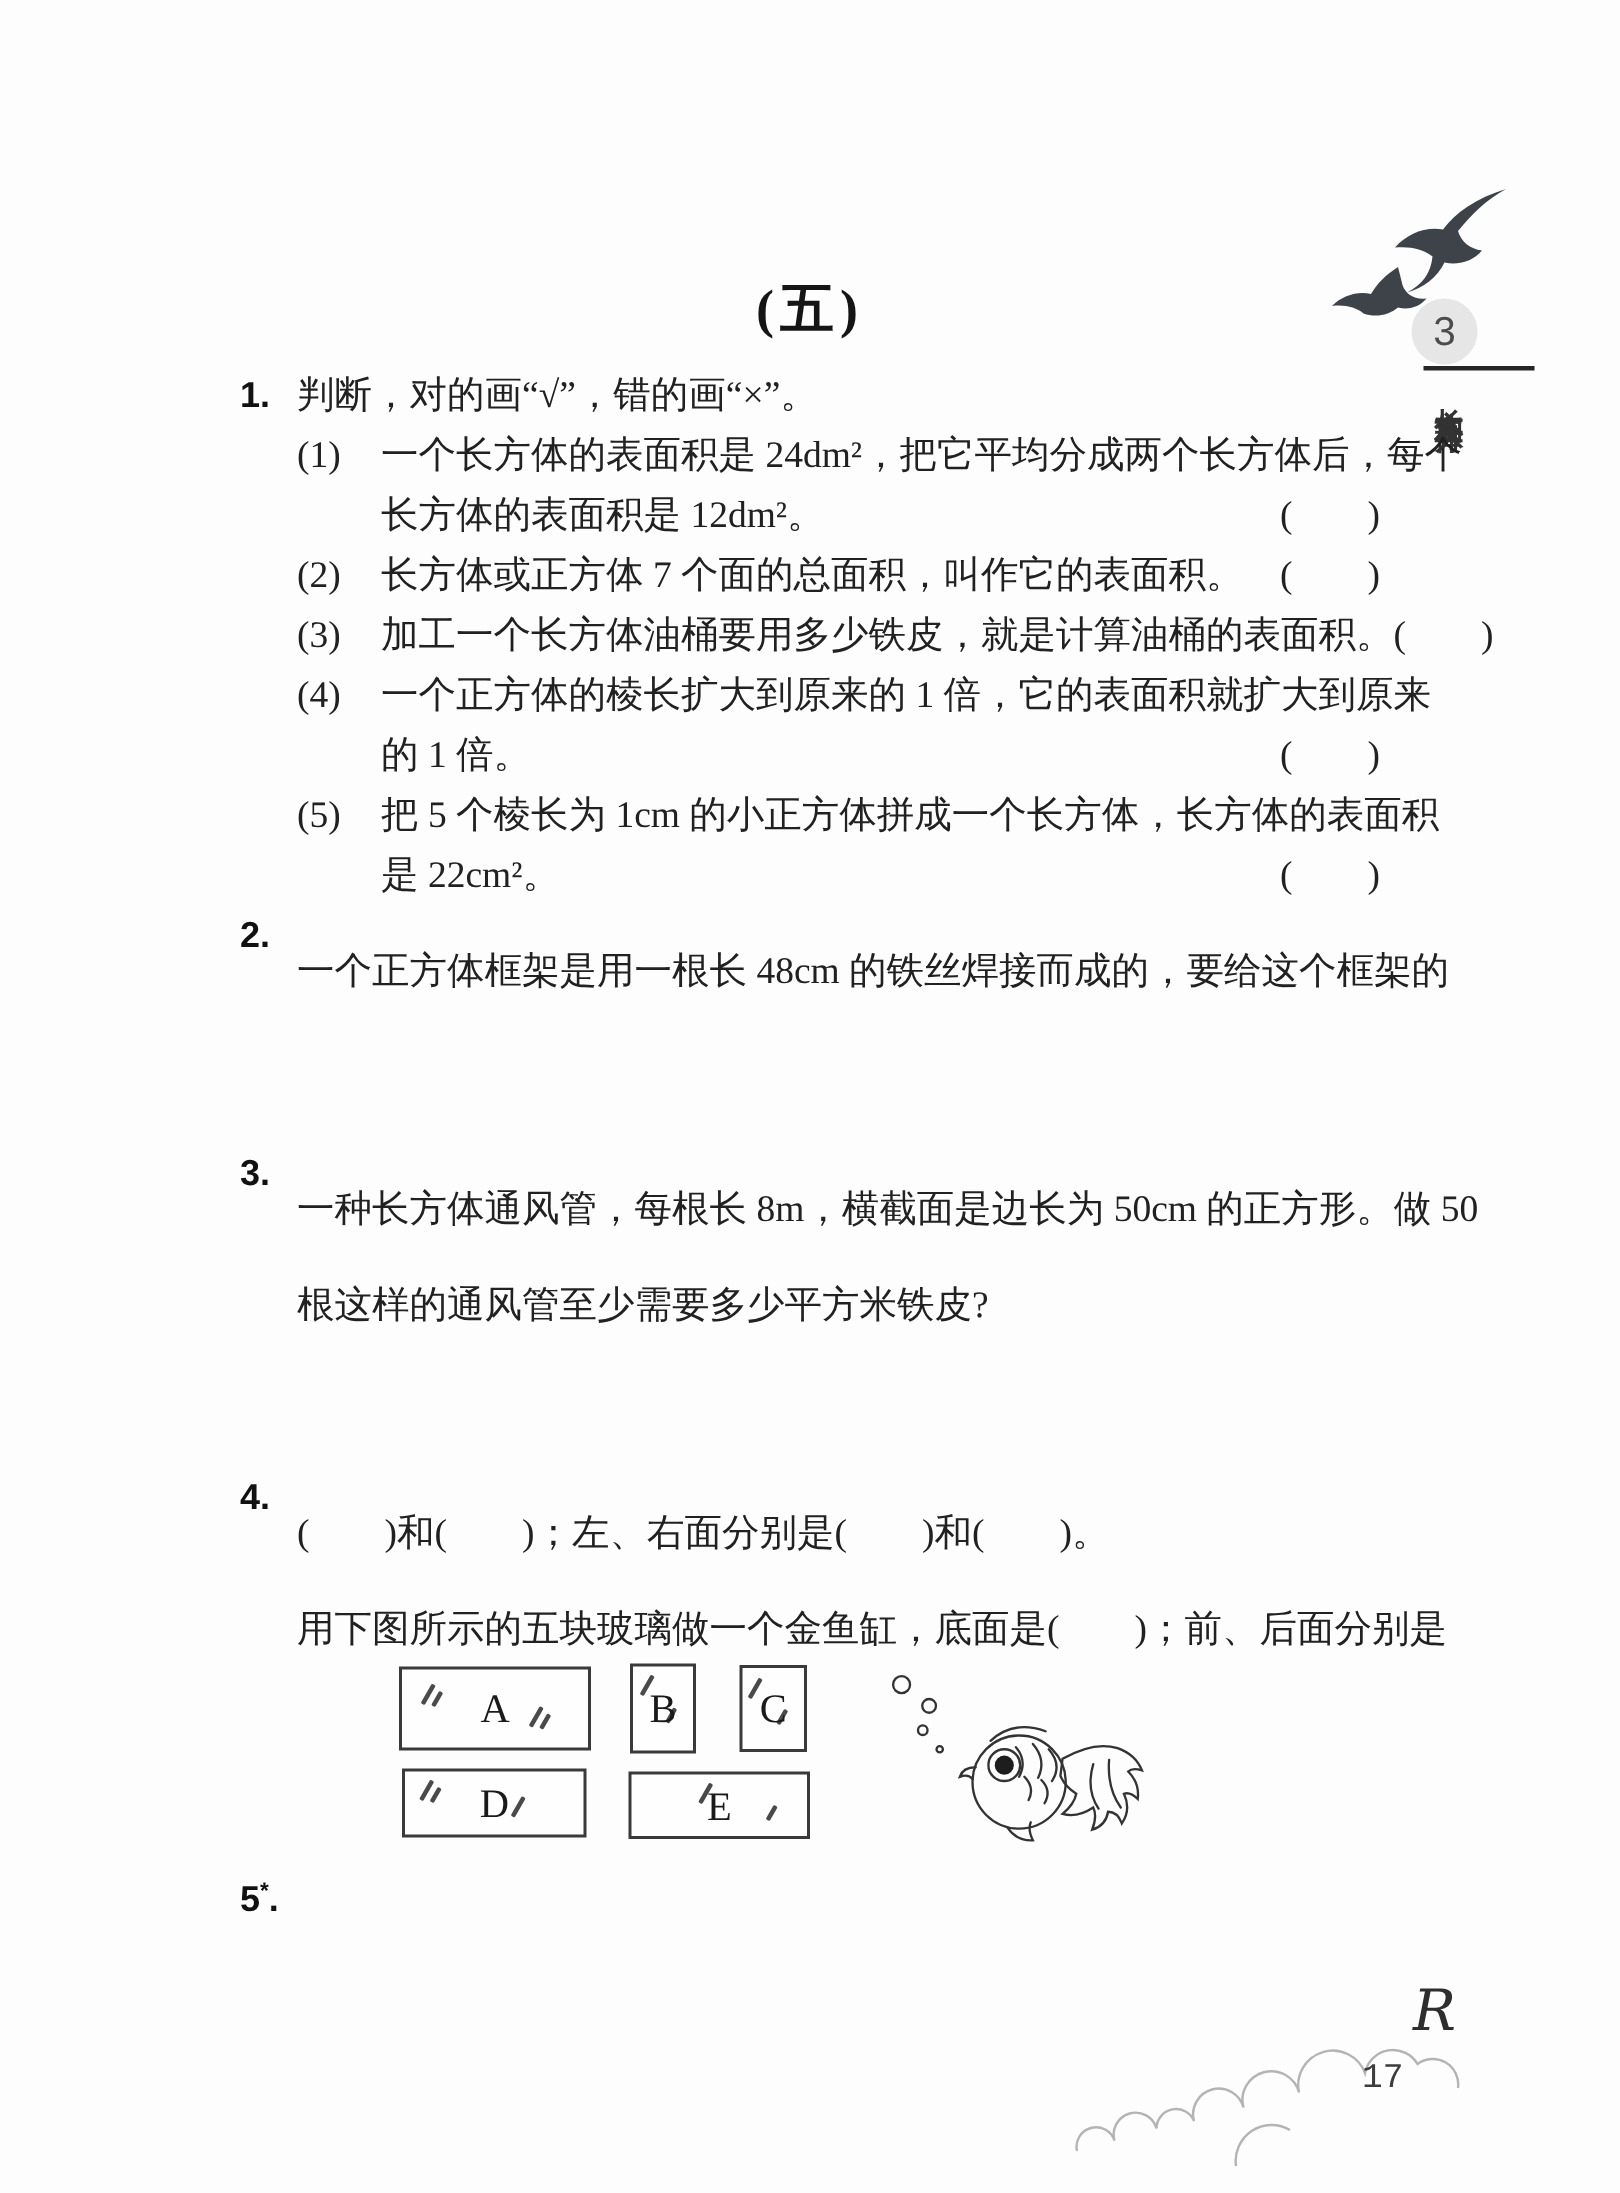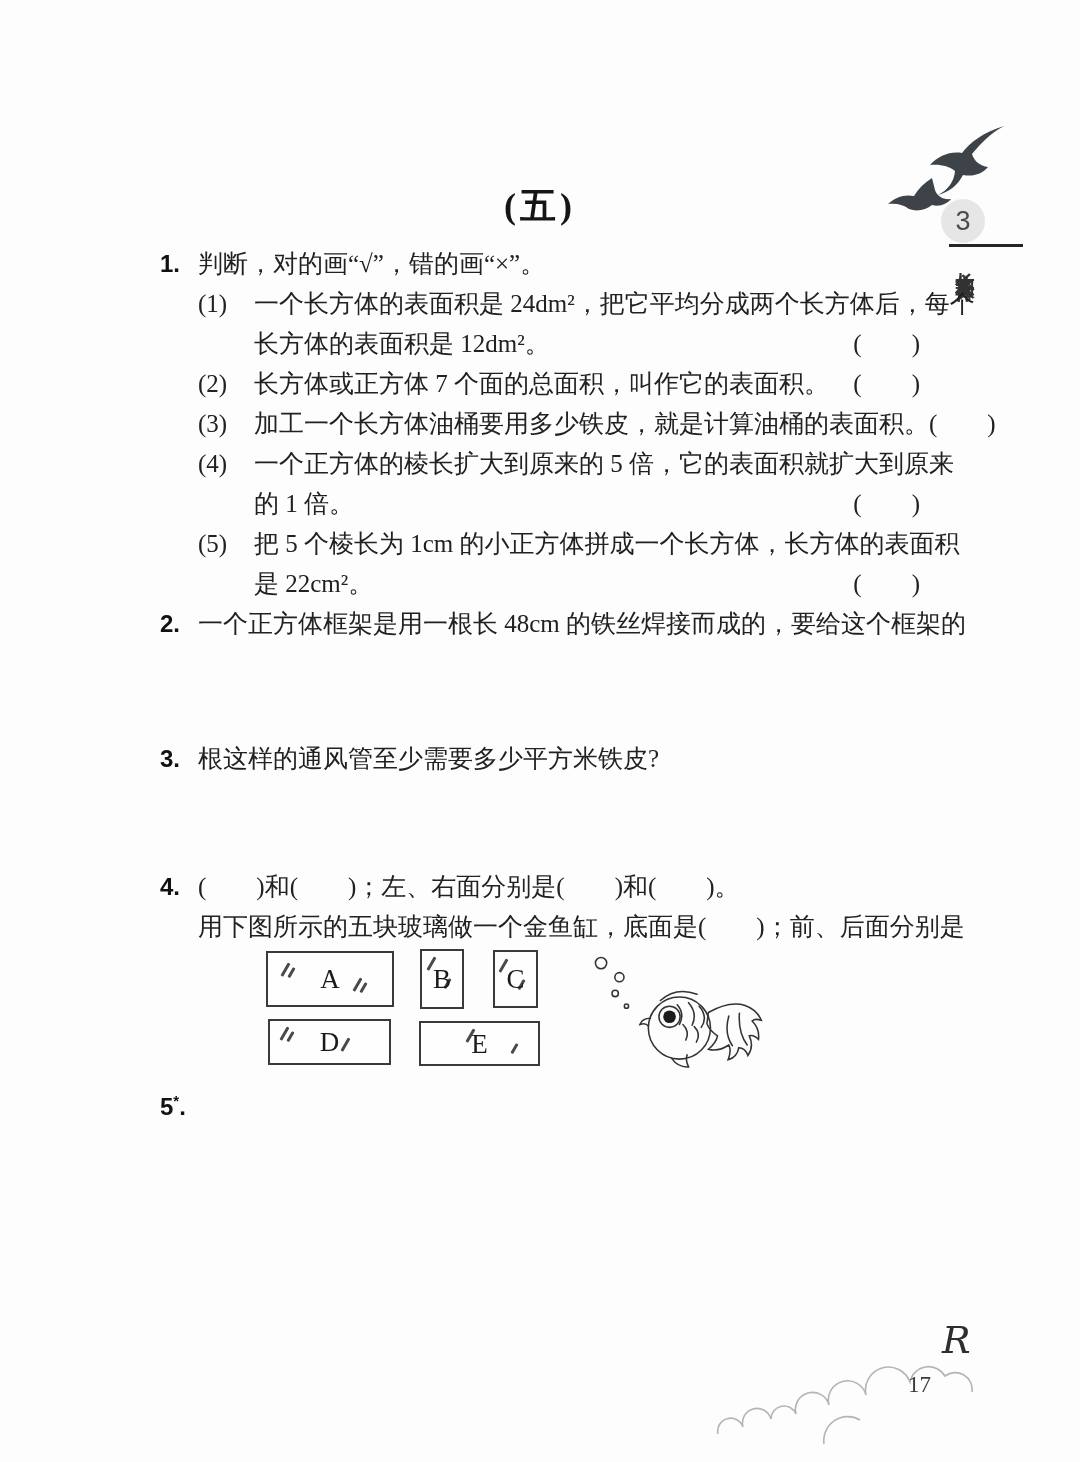"一个正方体的棱长扩大到原来的 5 倍，它的表面积就扩大到原来" span.itext { text: 5 -> 1 }
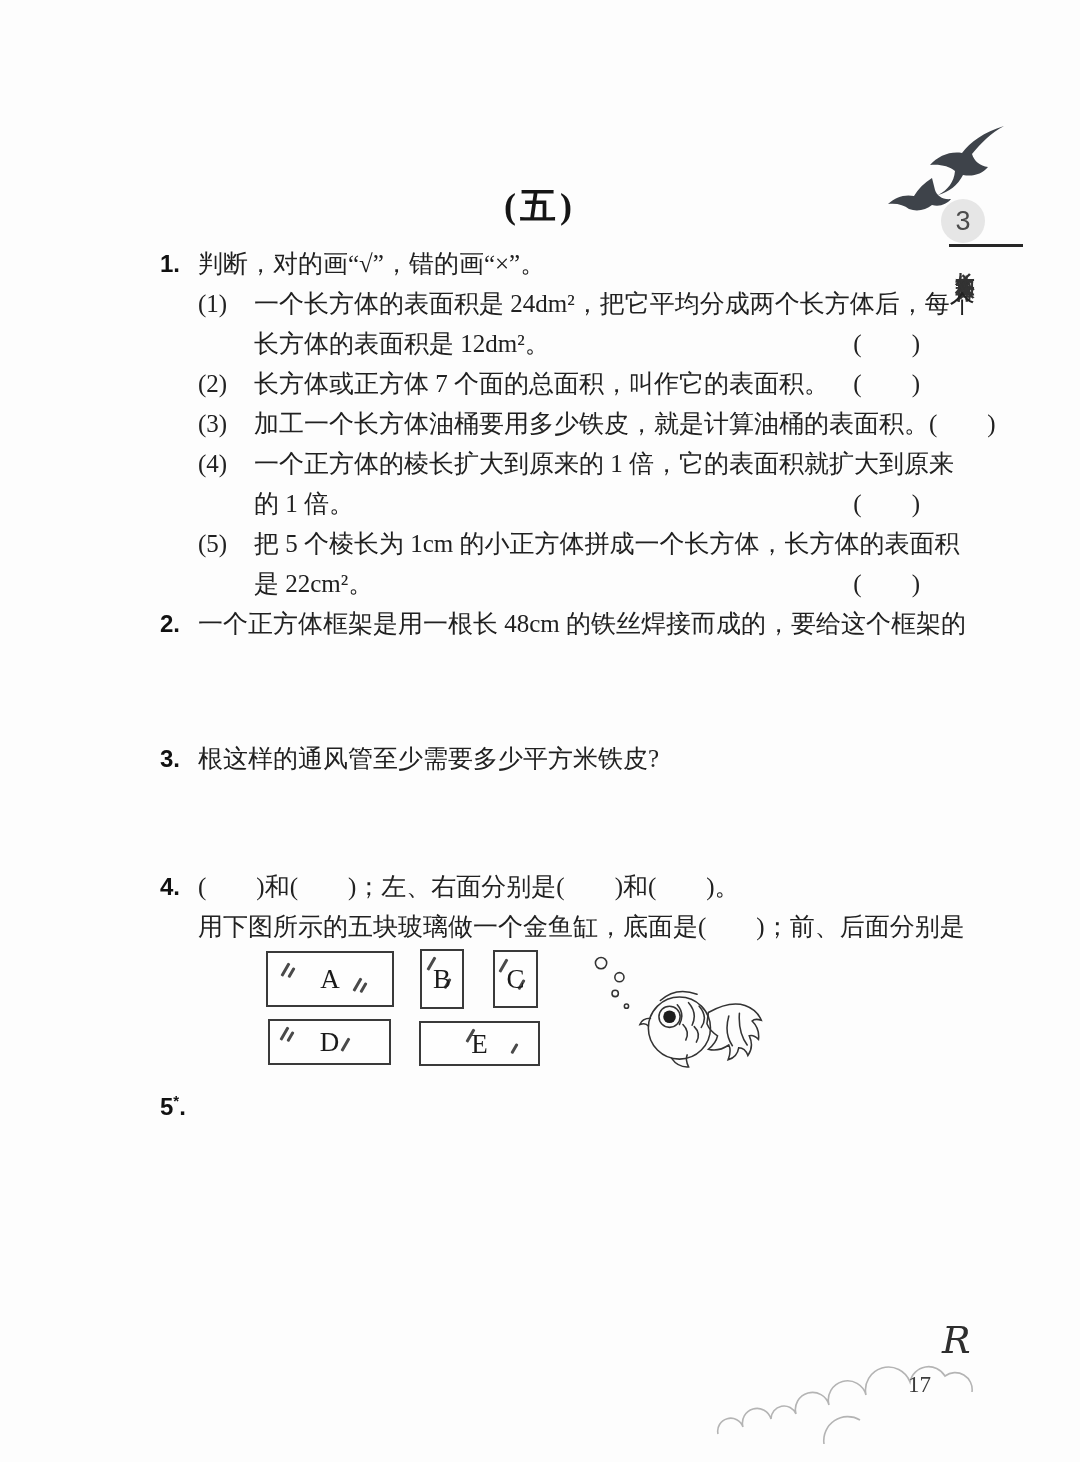"一个正方体框架是用一根长 48cm 的铁丝焊接而成的，要给这个框架的" .qline { margin-top: none -> 24px }
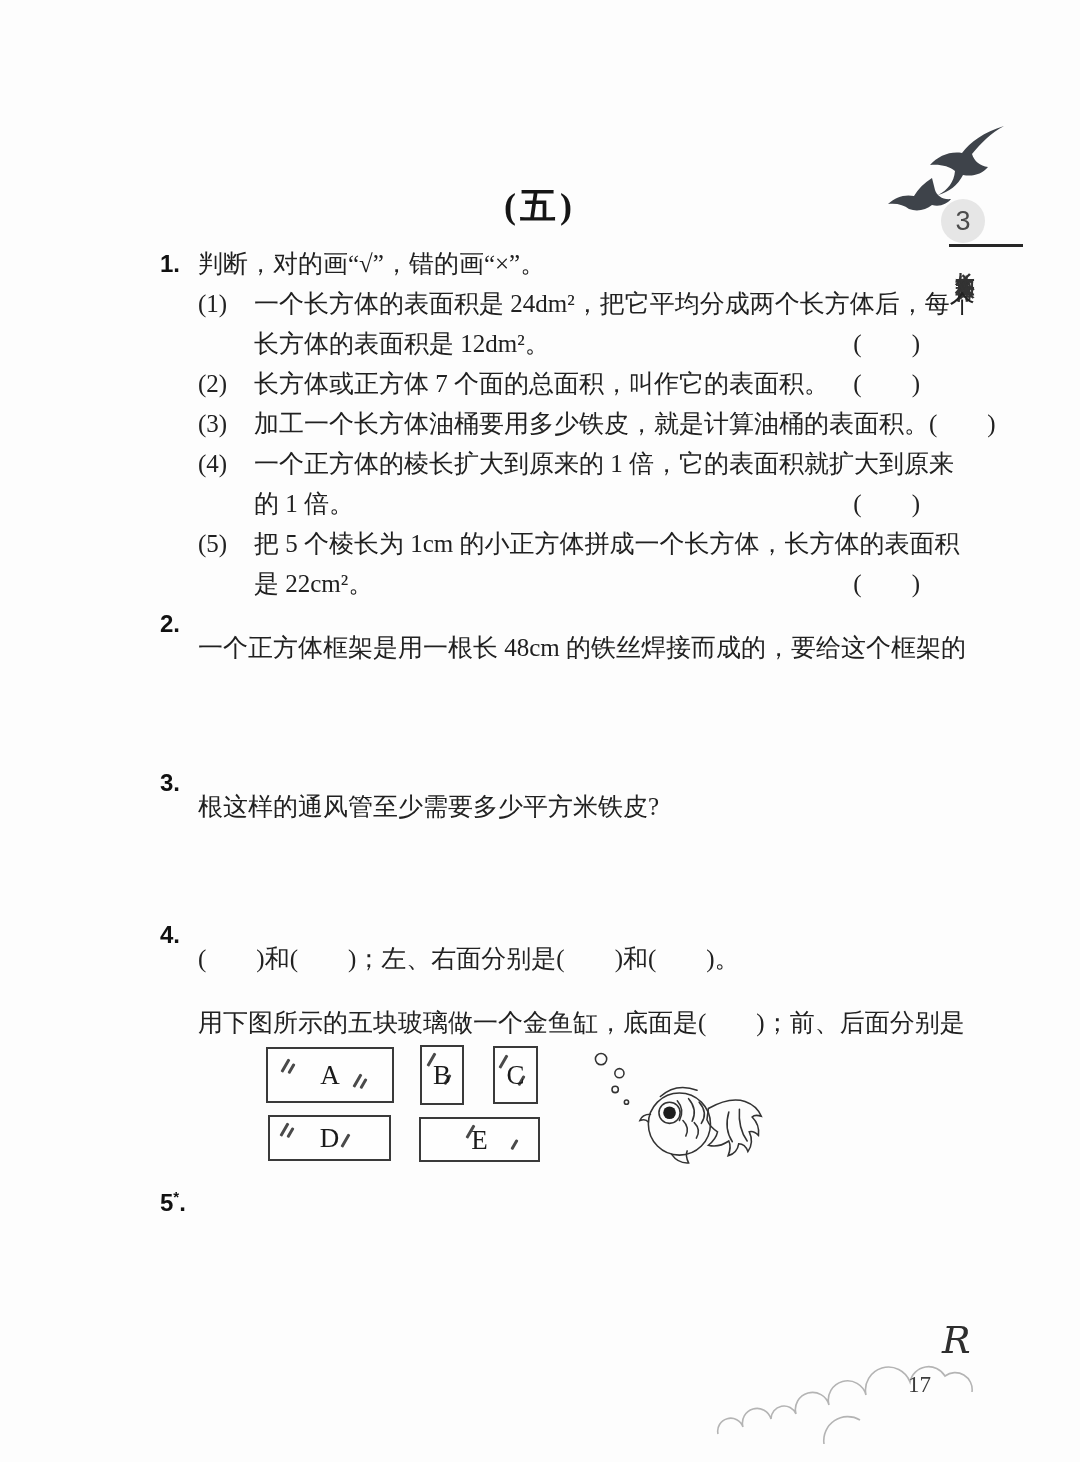"一种长方体通风管，每根长 8m，横截面是边长为 50cm 的正方形。做 50" div.qline { html: none -> <div>一种长方体通风管，每根长 8m，横截面是边长为 50cm 的正方形。做 50</div> }
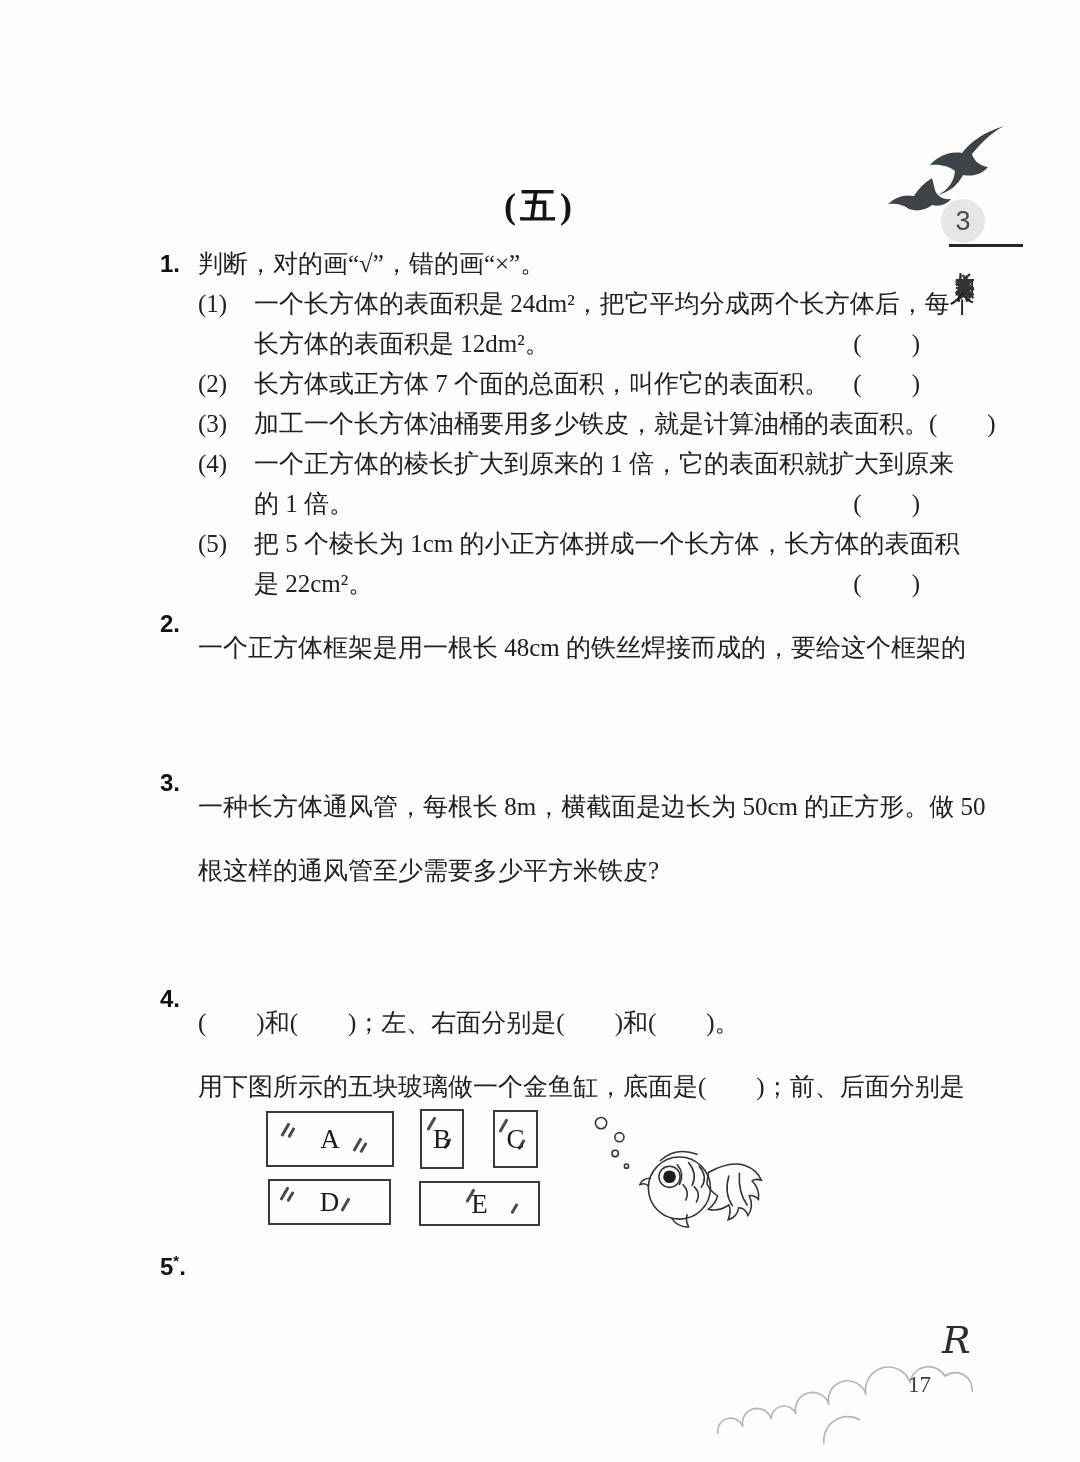"17" .page-number { font-family: Liberation Serif, serif -> Liberation Mono, monospace }
